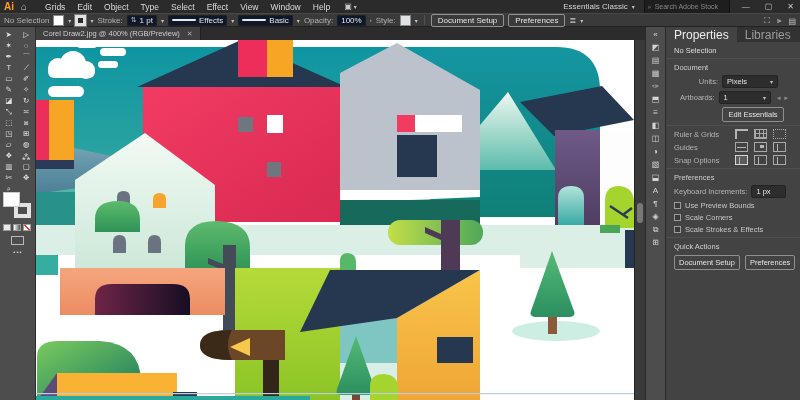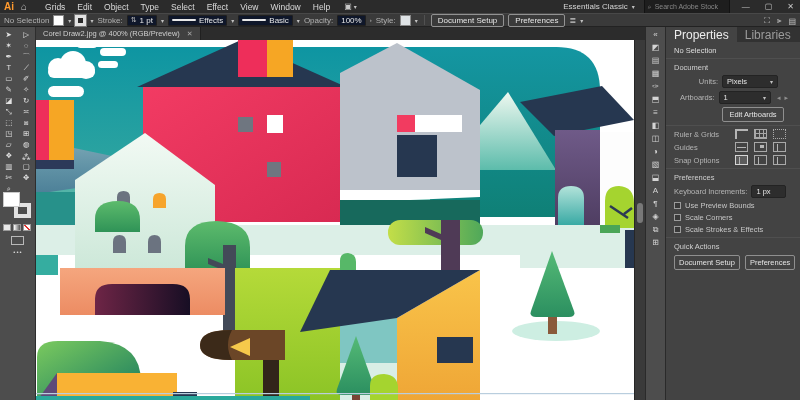"Edit Artboards" span.pbtn { text: Artboards -> Essentials }
